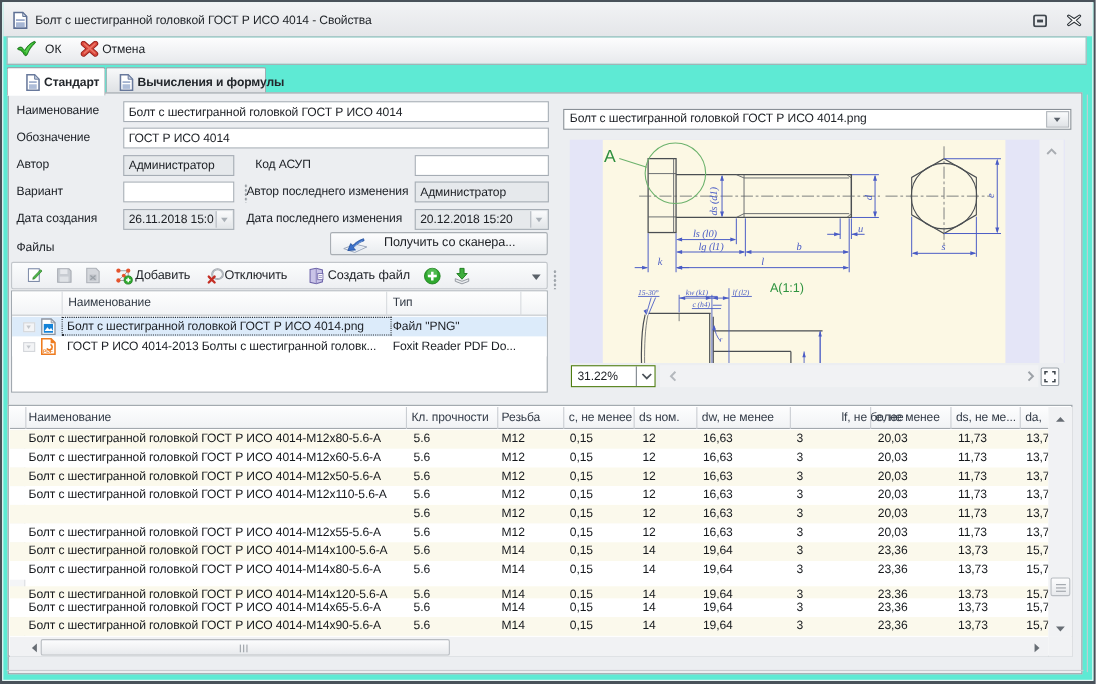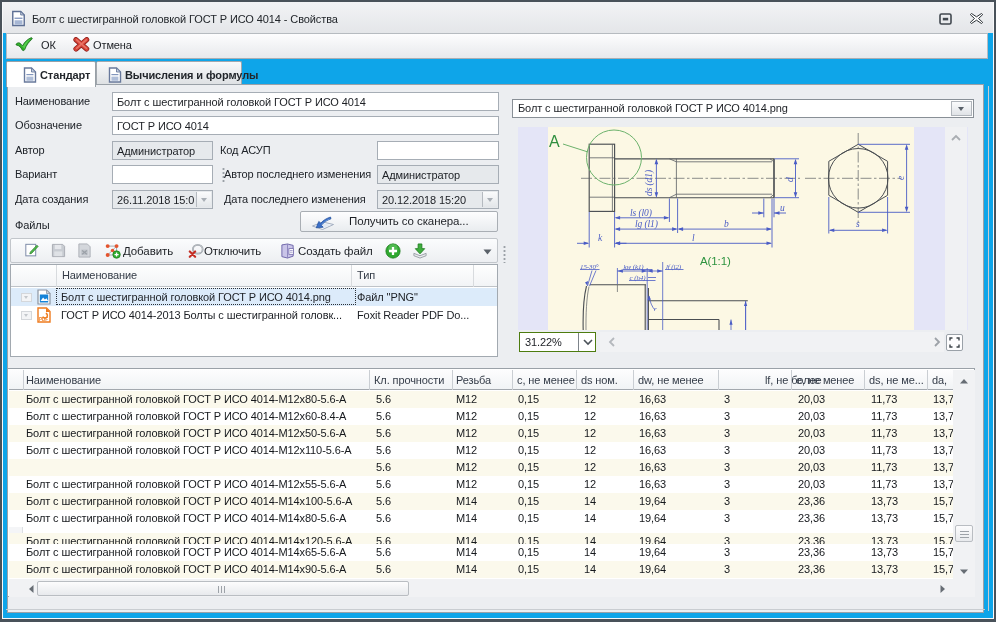"Болт с шестигранной головкой ГОСТ" #inner { background: #0ea5e9 -> #5eead4 }
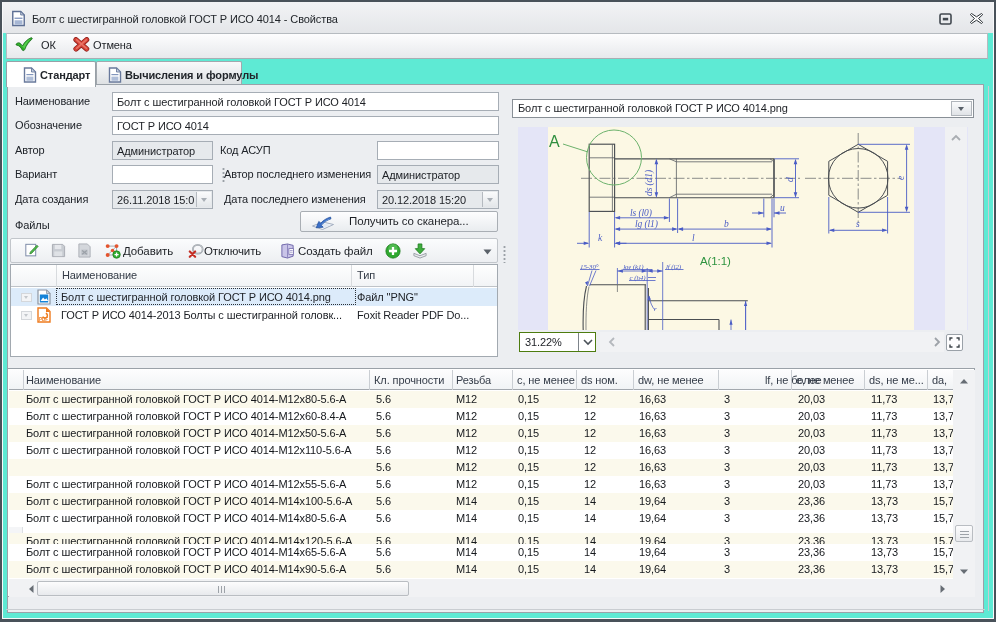"Код АСУП" label.f { left: 212px -> 224px }
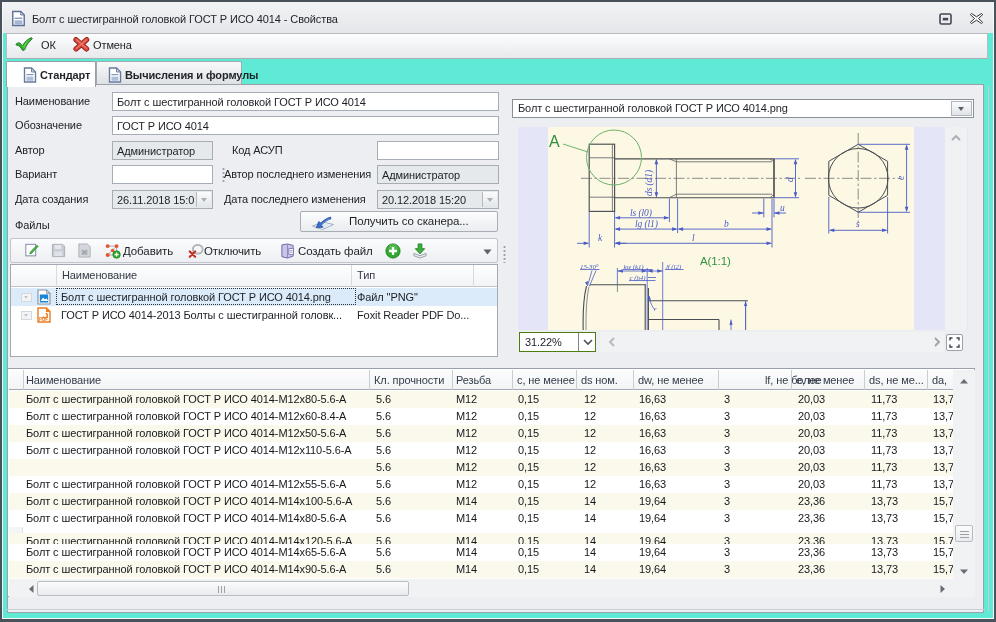"Болт с шестигранной головкой ГОСТ Р ИСО 4014-М12x60-8.4-А" div.n0 { text: 4014-М12x60-8.4-А -> 4014-М12x60-5.6-А }
